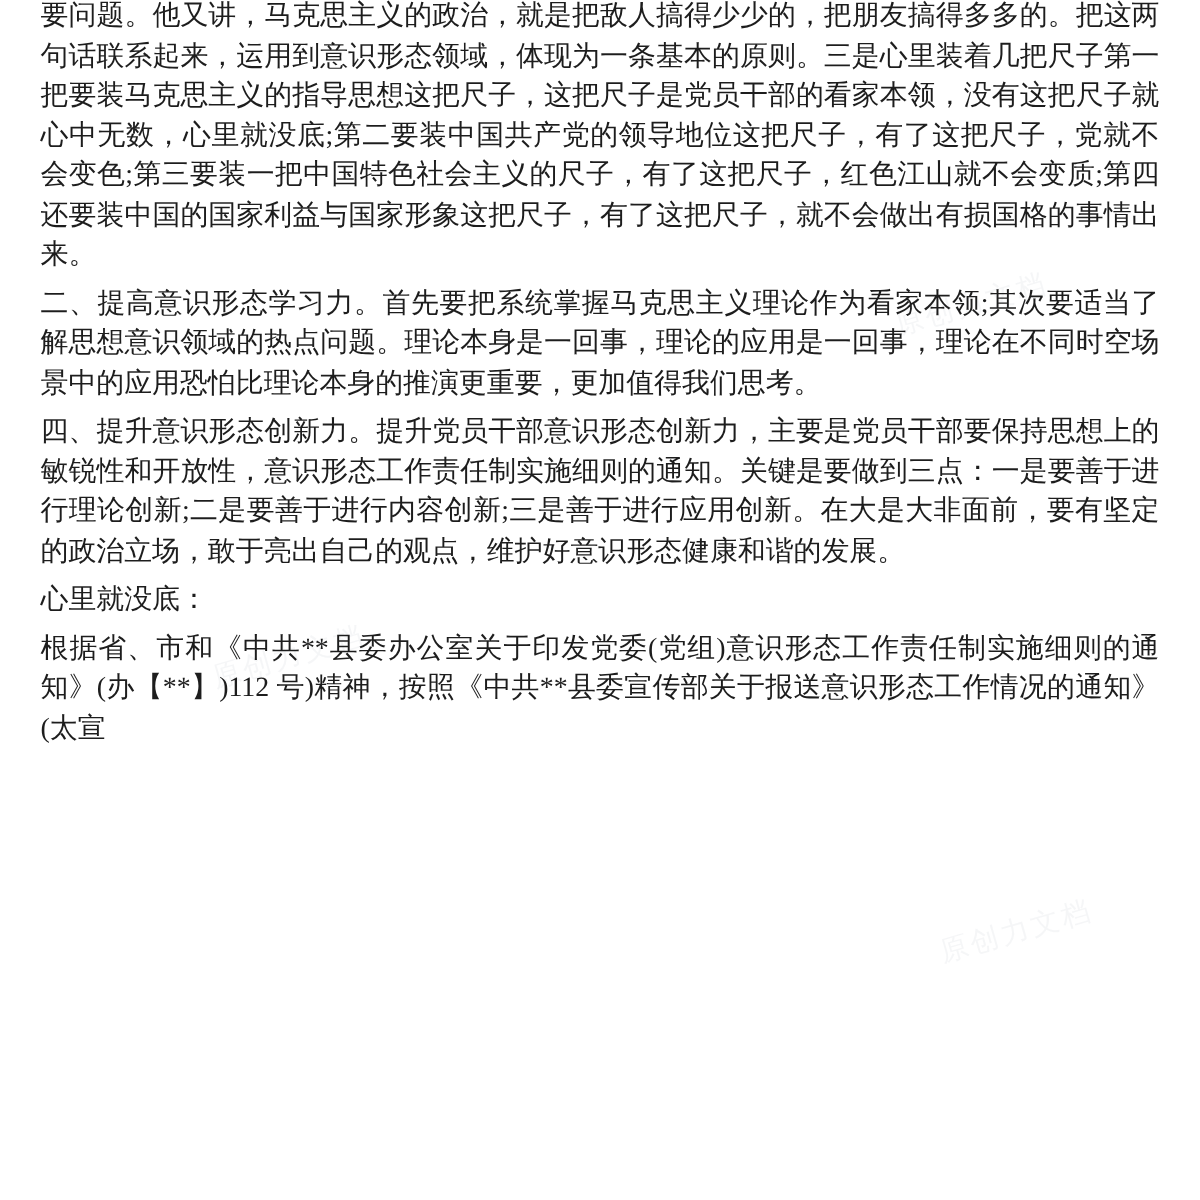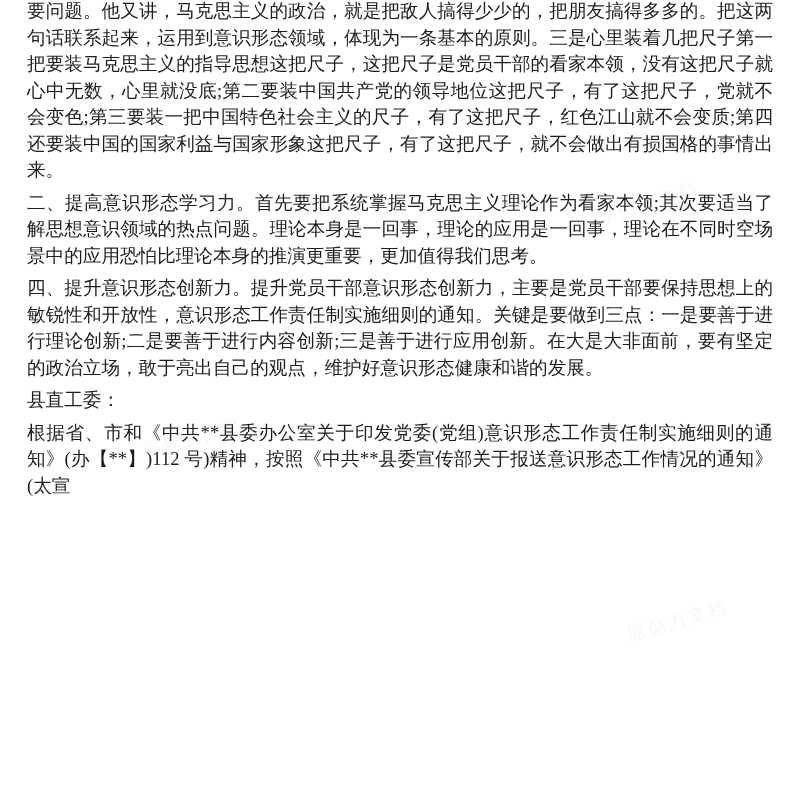"县直工委：" p.para { text: 县直工委 -> 心里就没底 }
